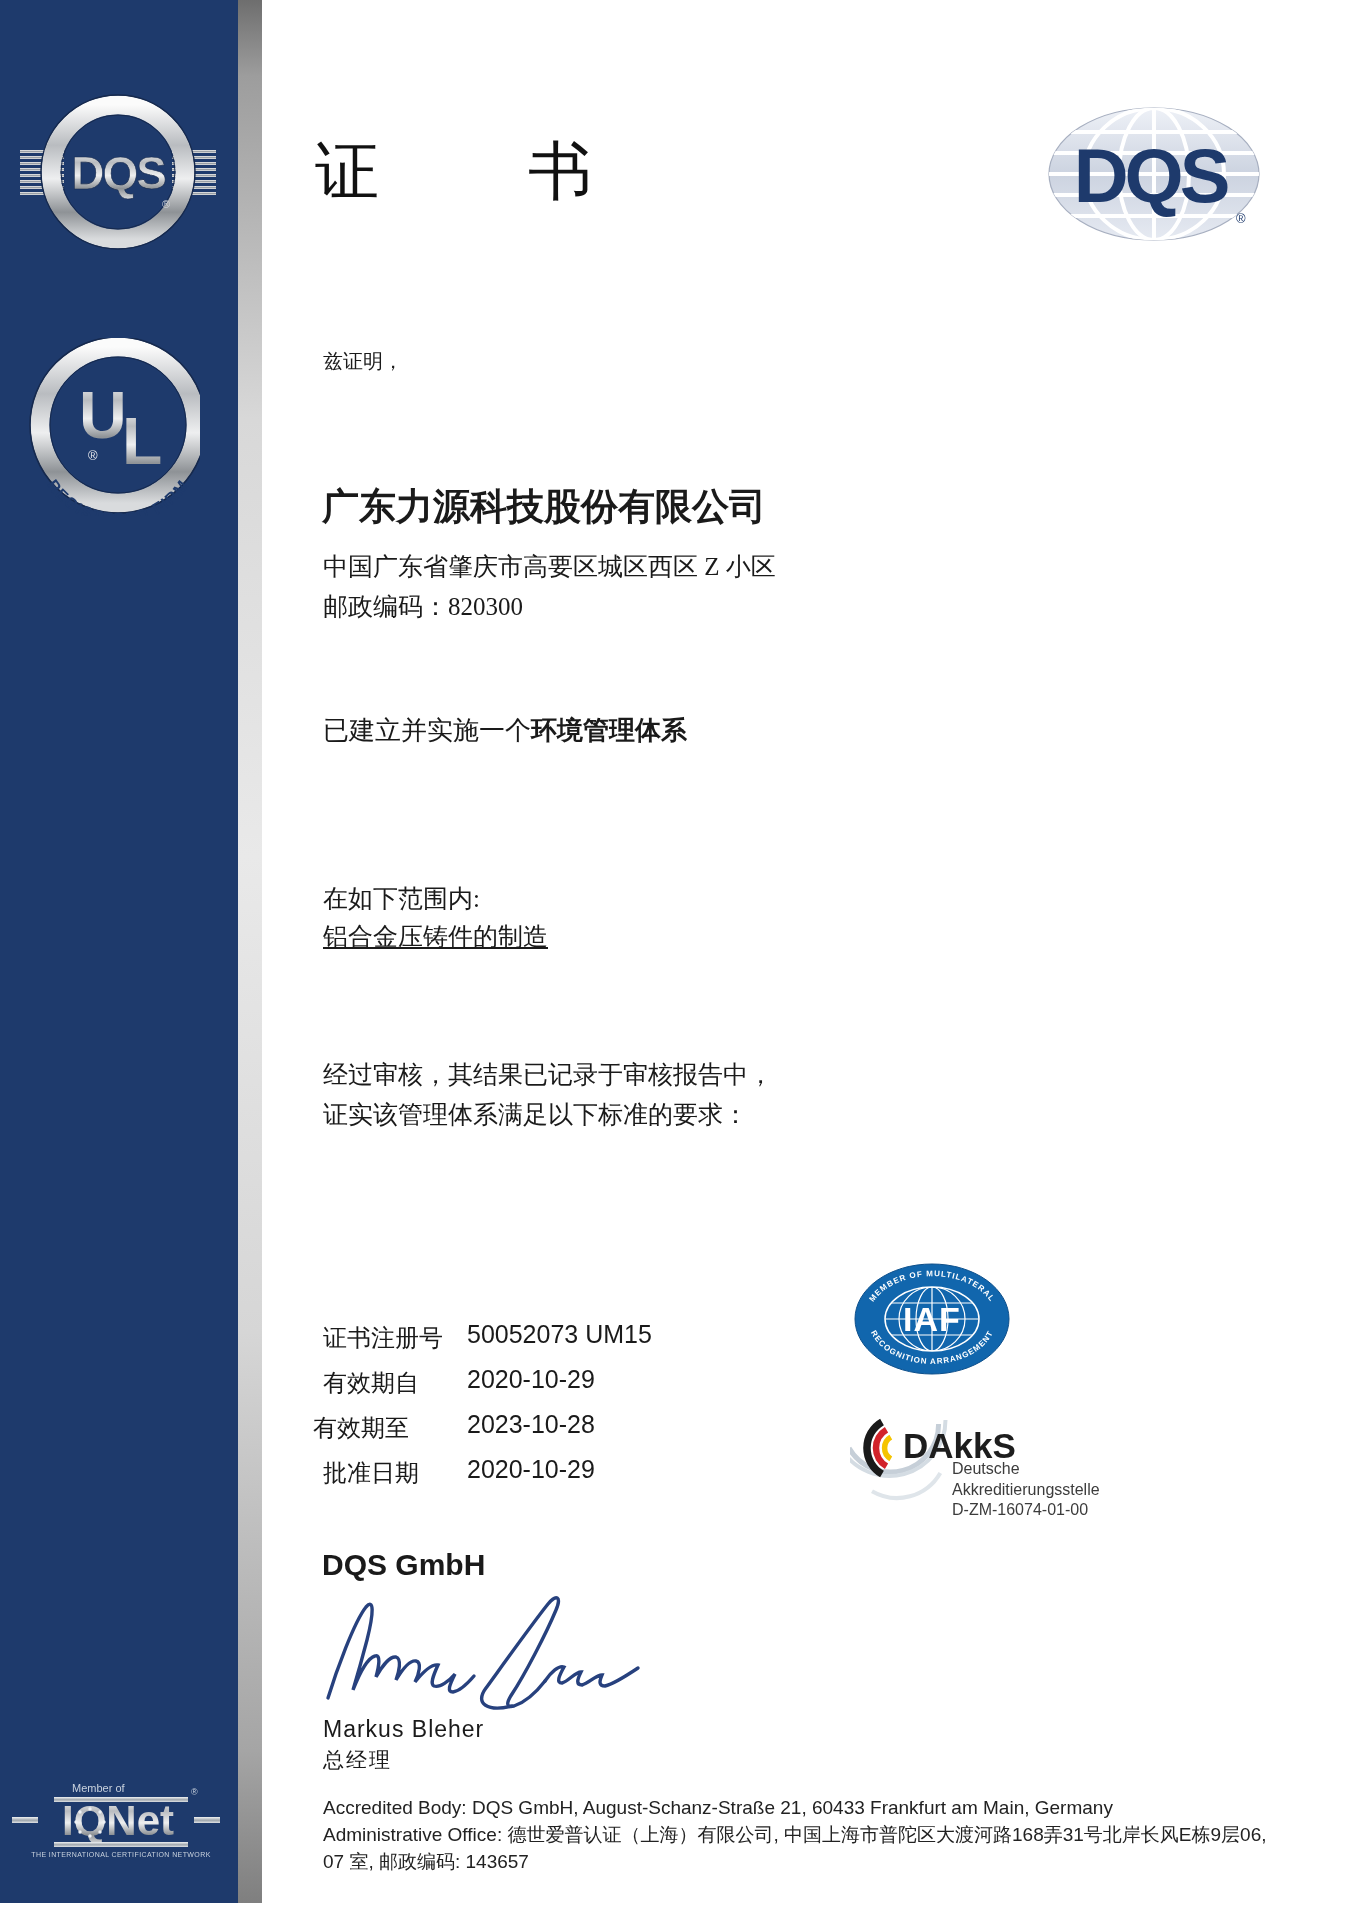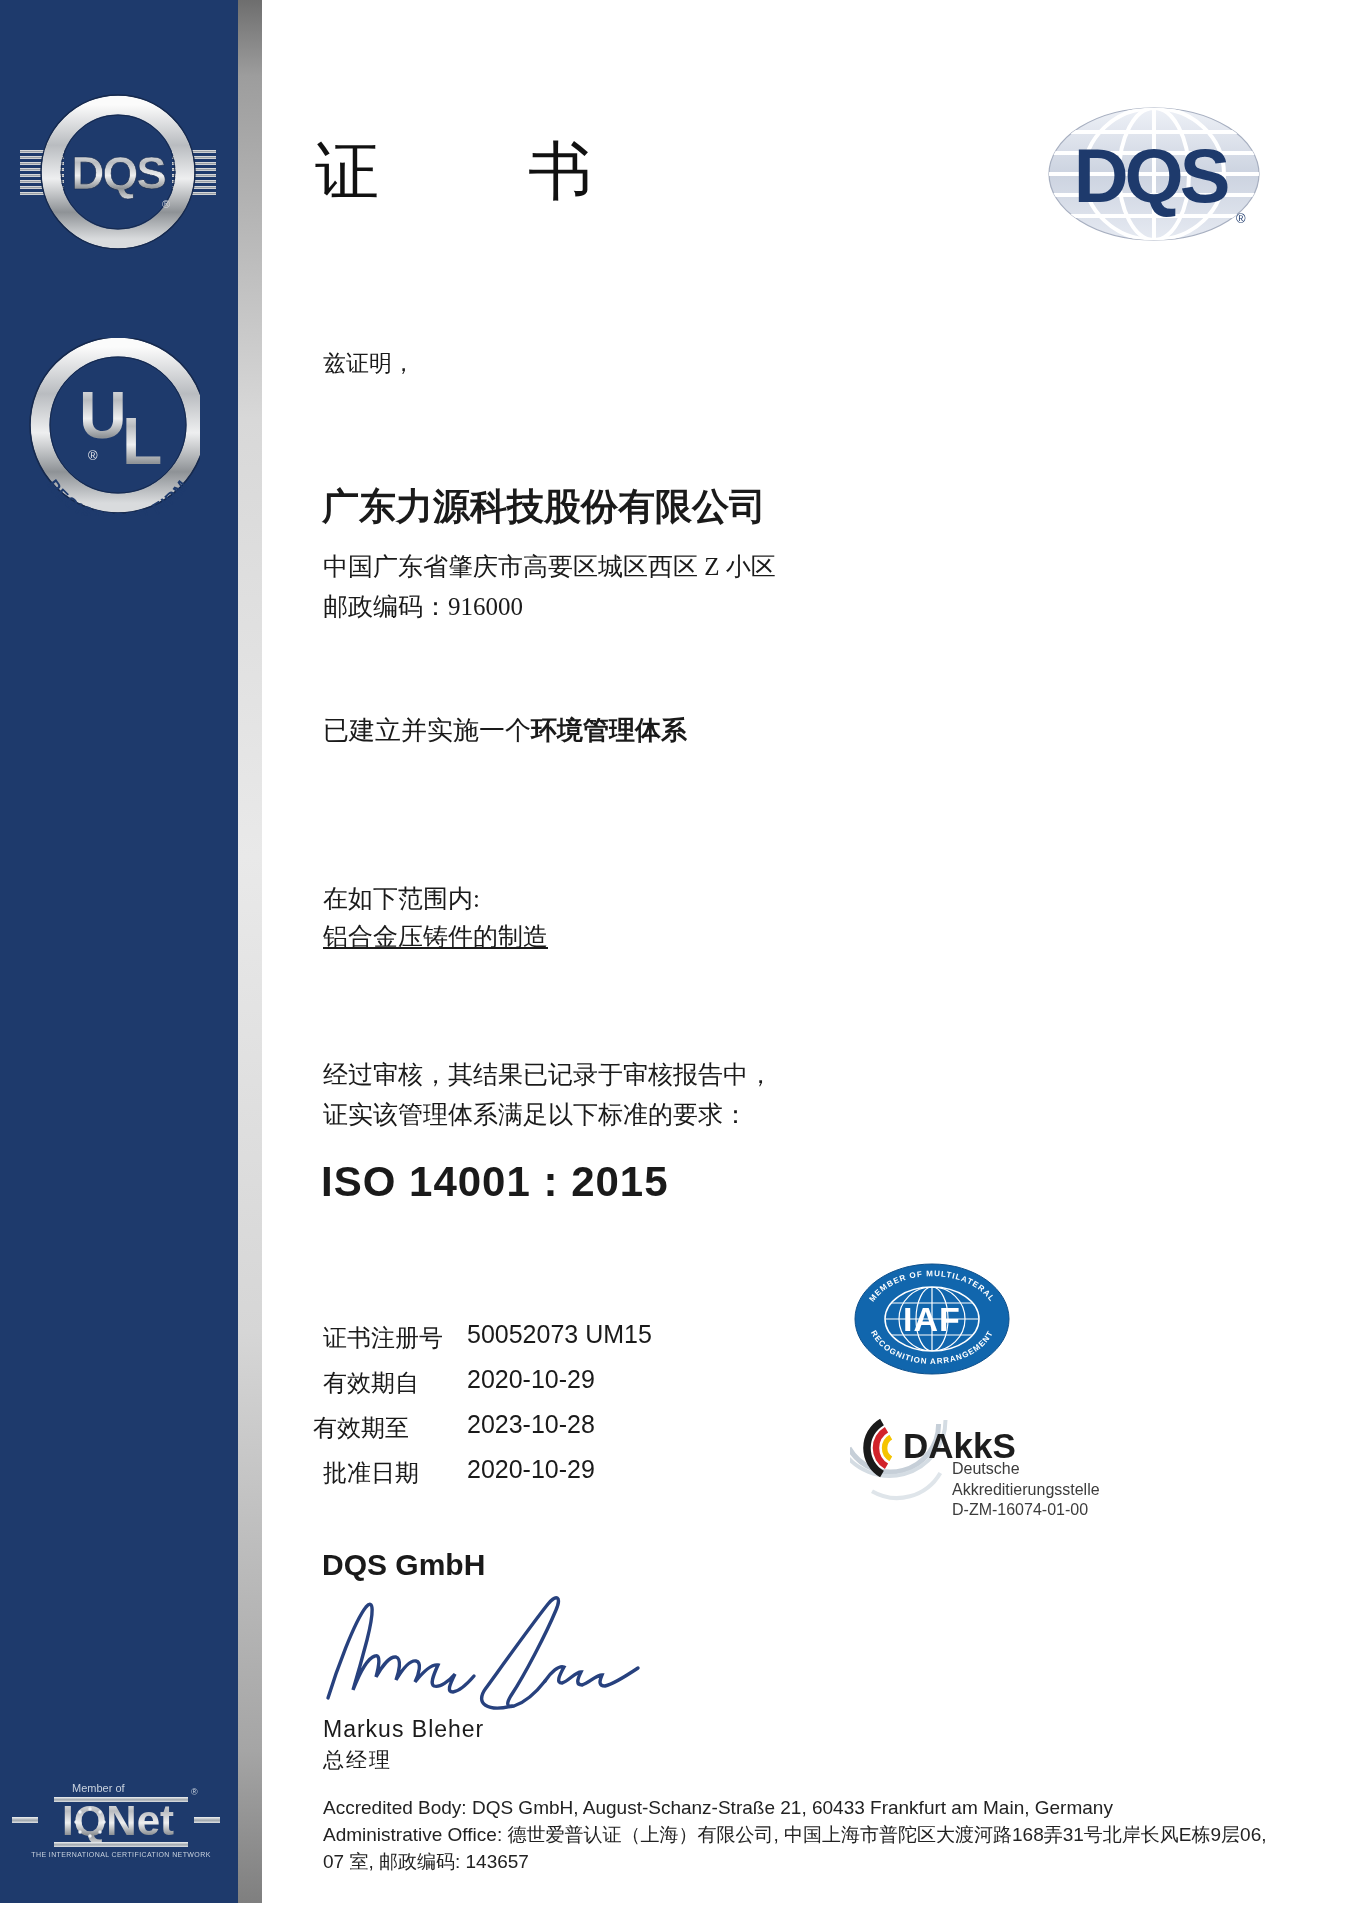"兹证明，" .small-cn { font-size: 23px -> 20px }
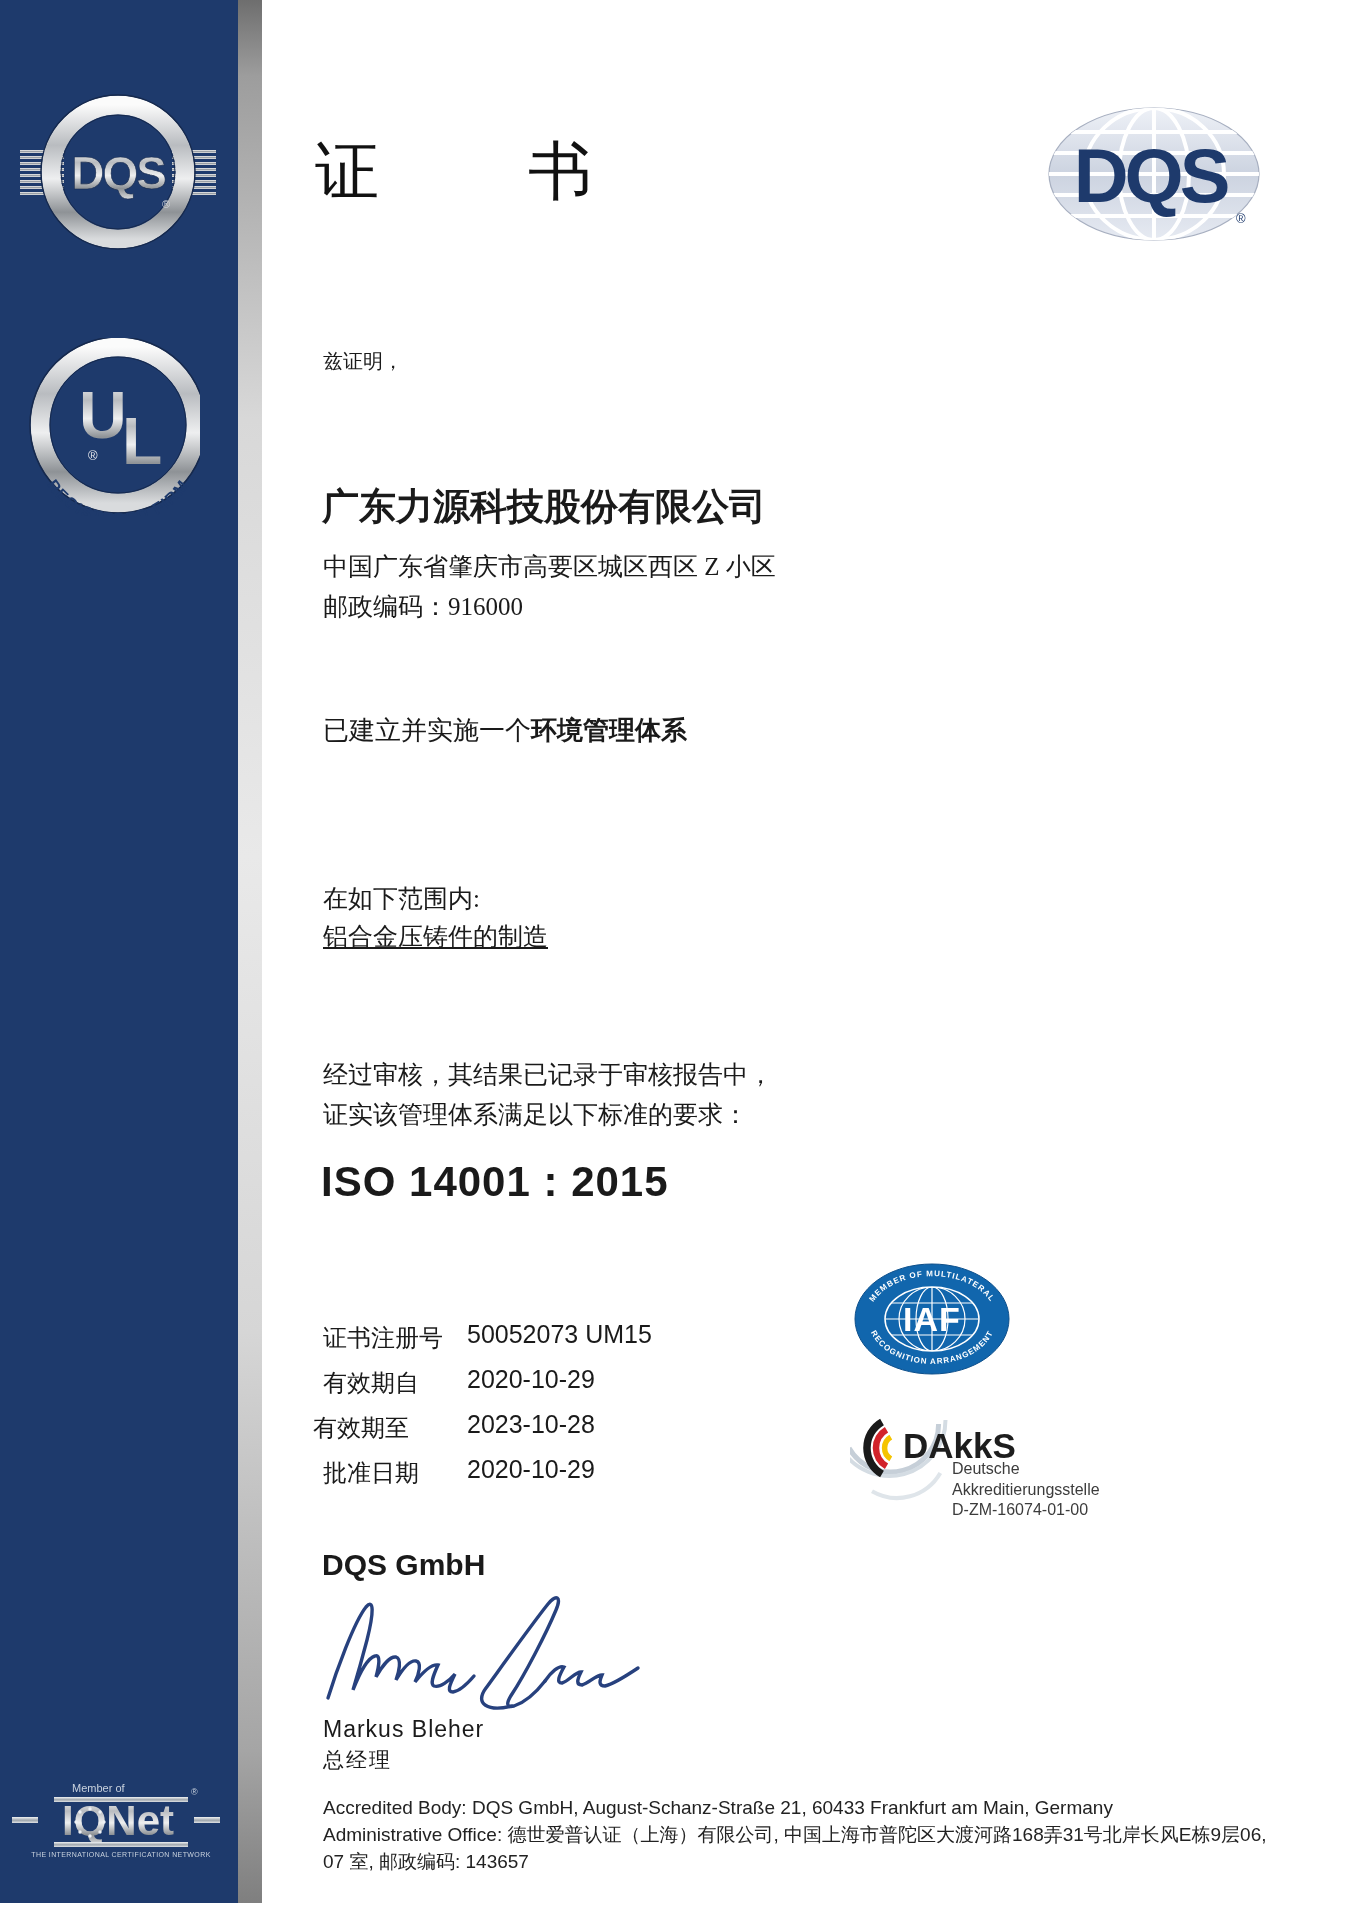"邮政编码：916000" div.abs { text: 916000 -> 820300 }
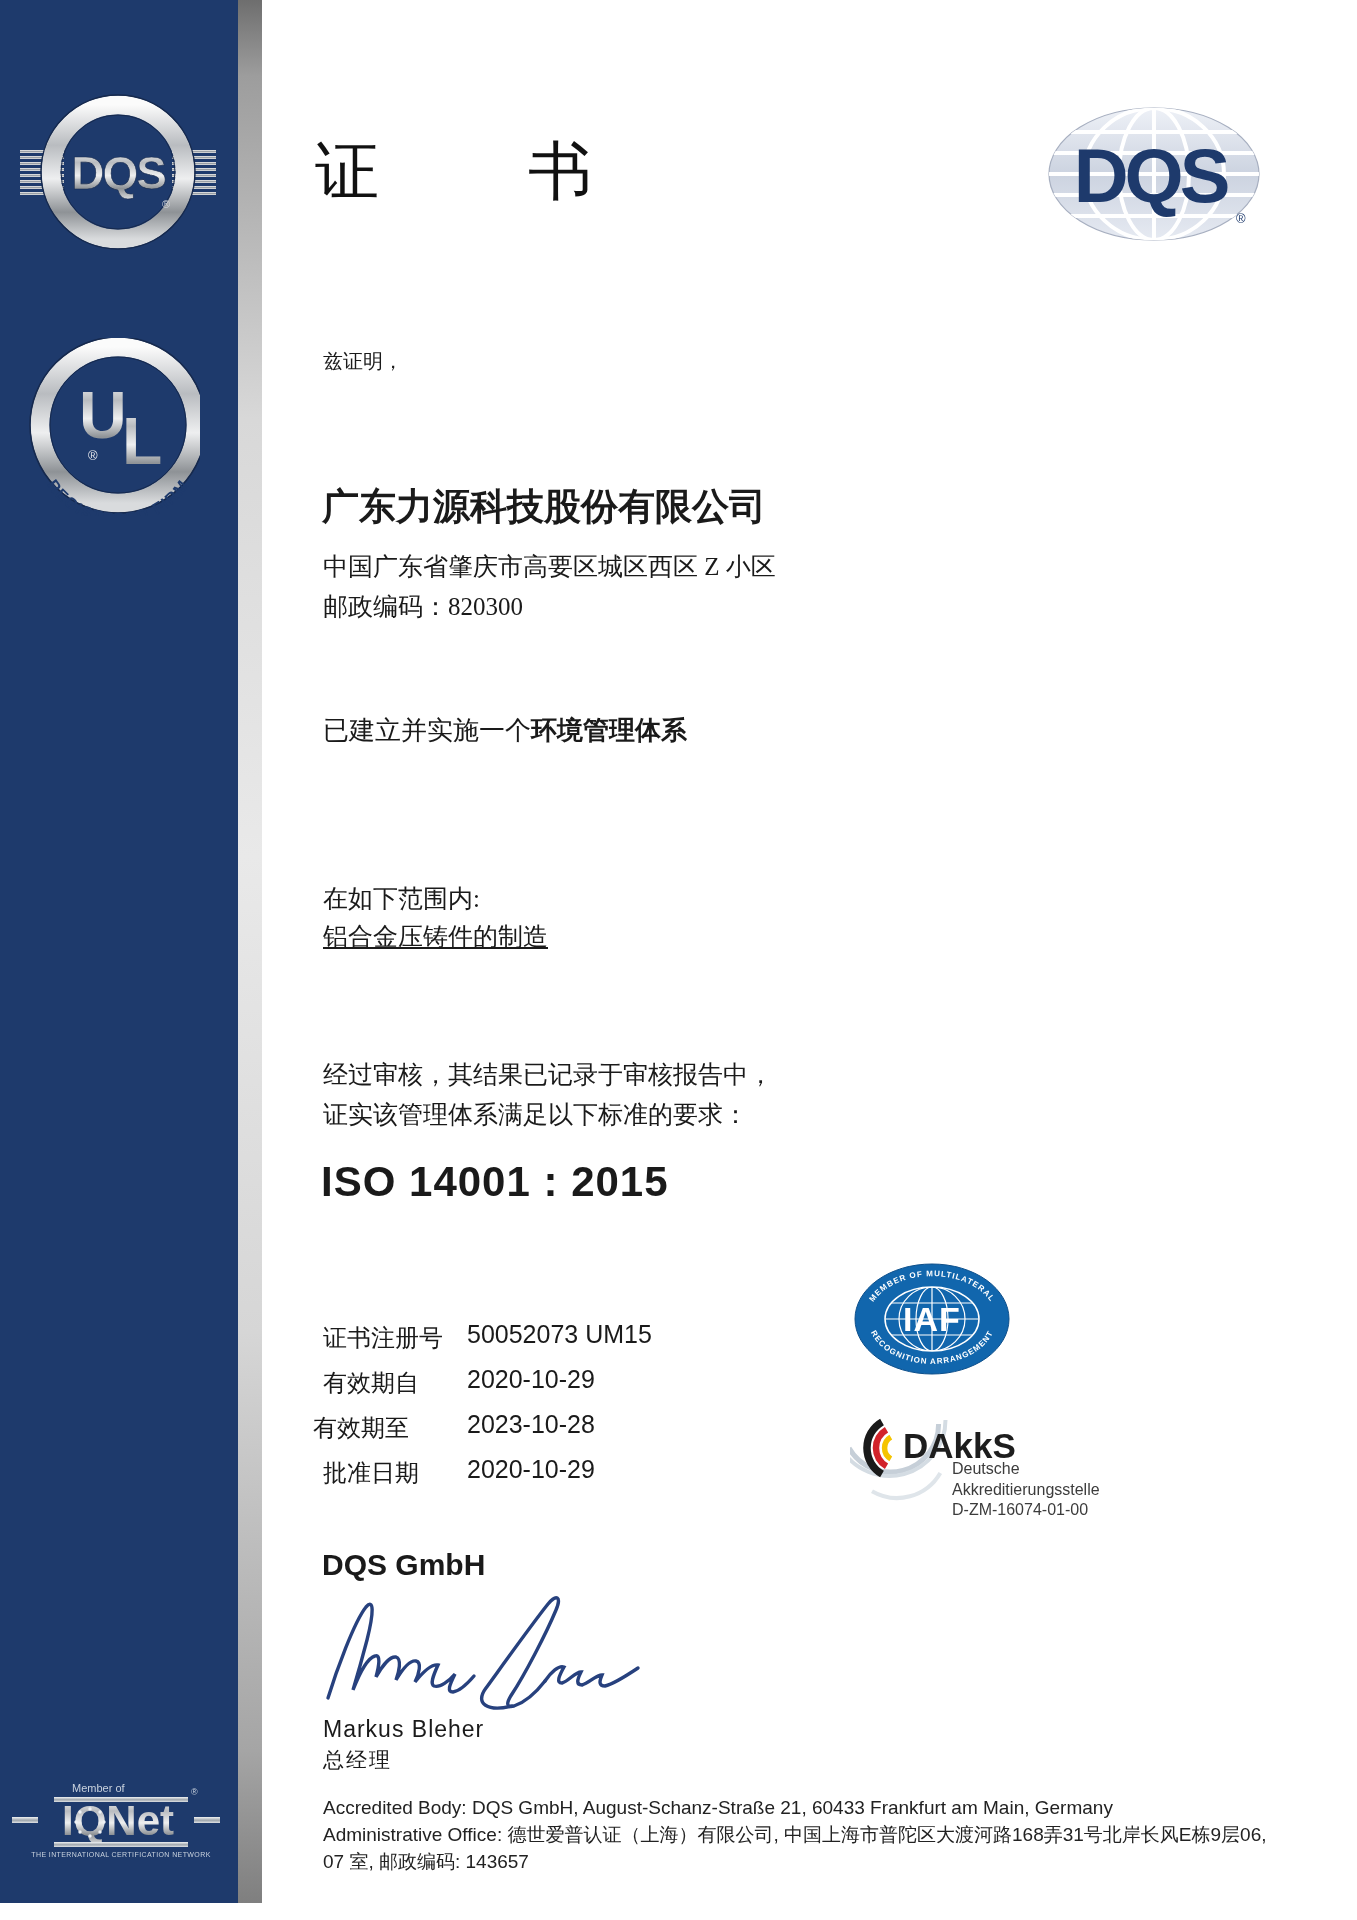"ISO 14001 : 2015" div.abs { html: <div>ISO 14001 : 2015</div> -> none }
